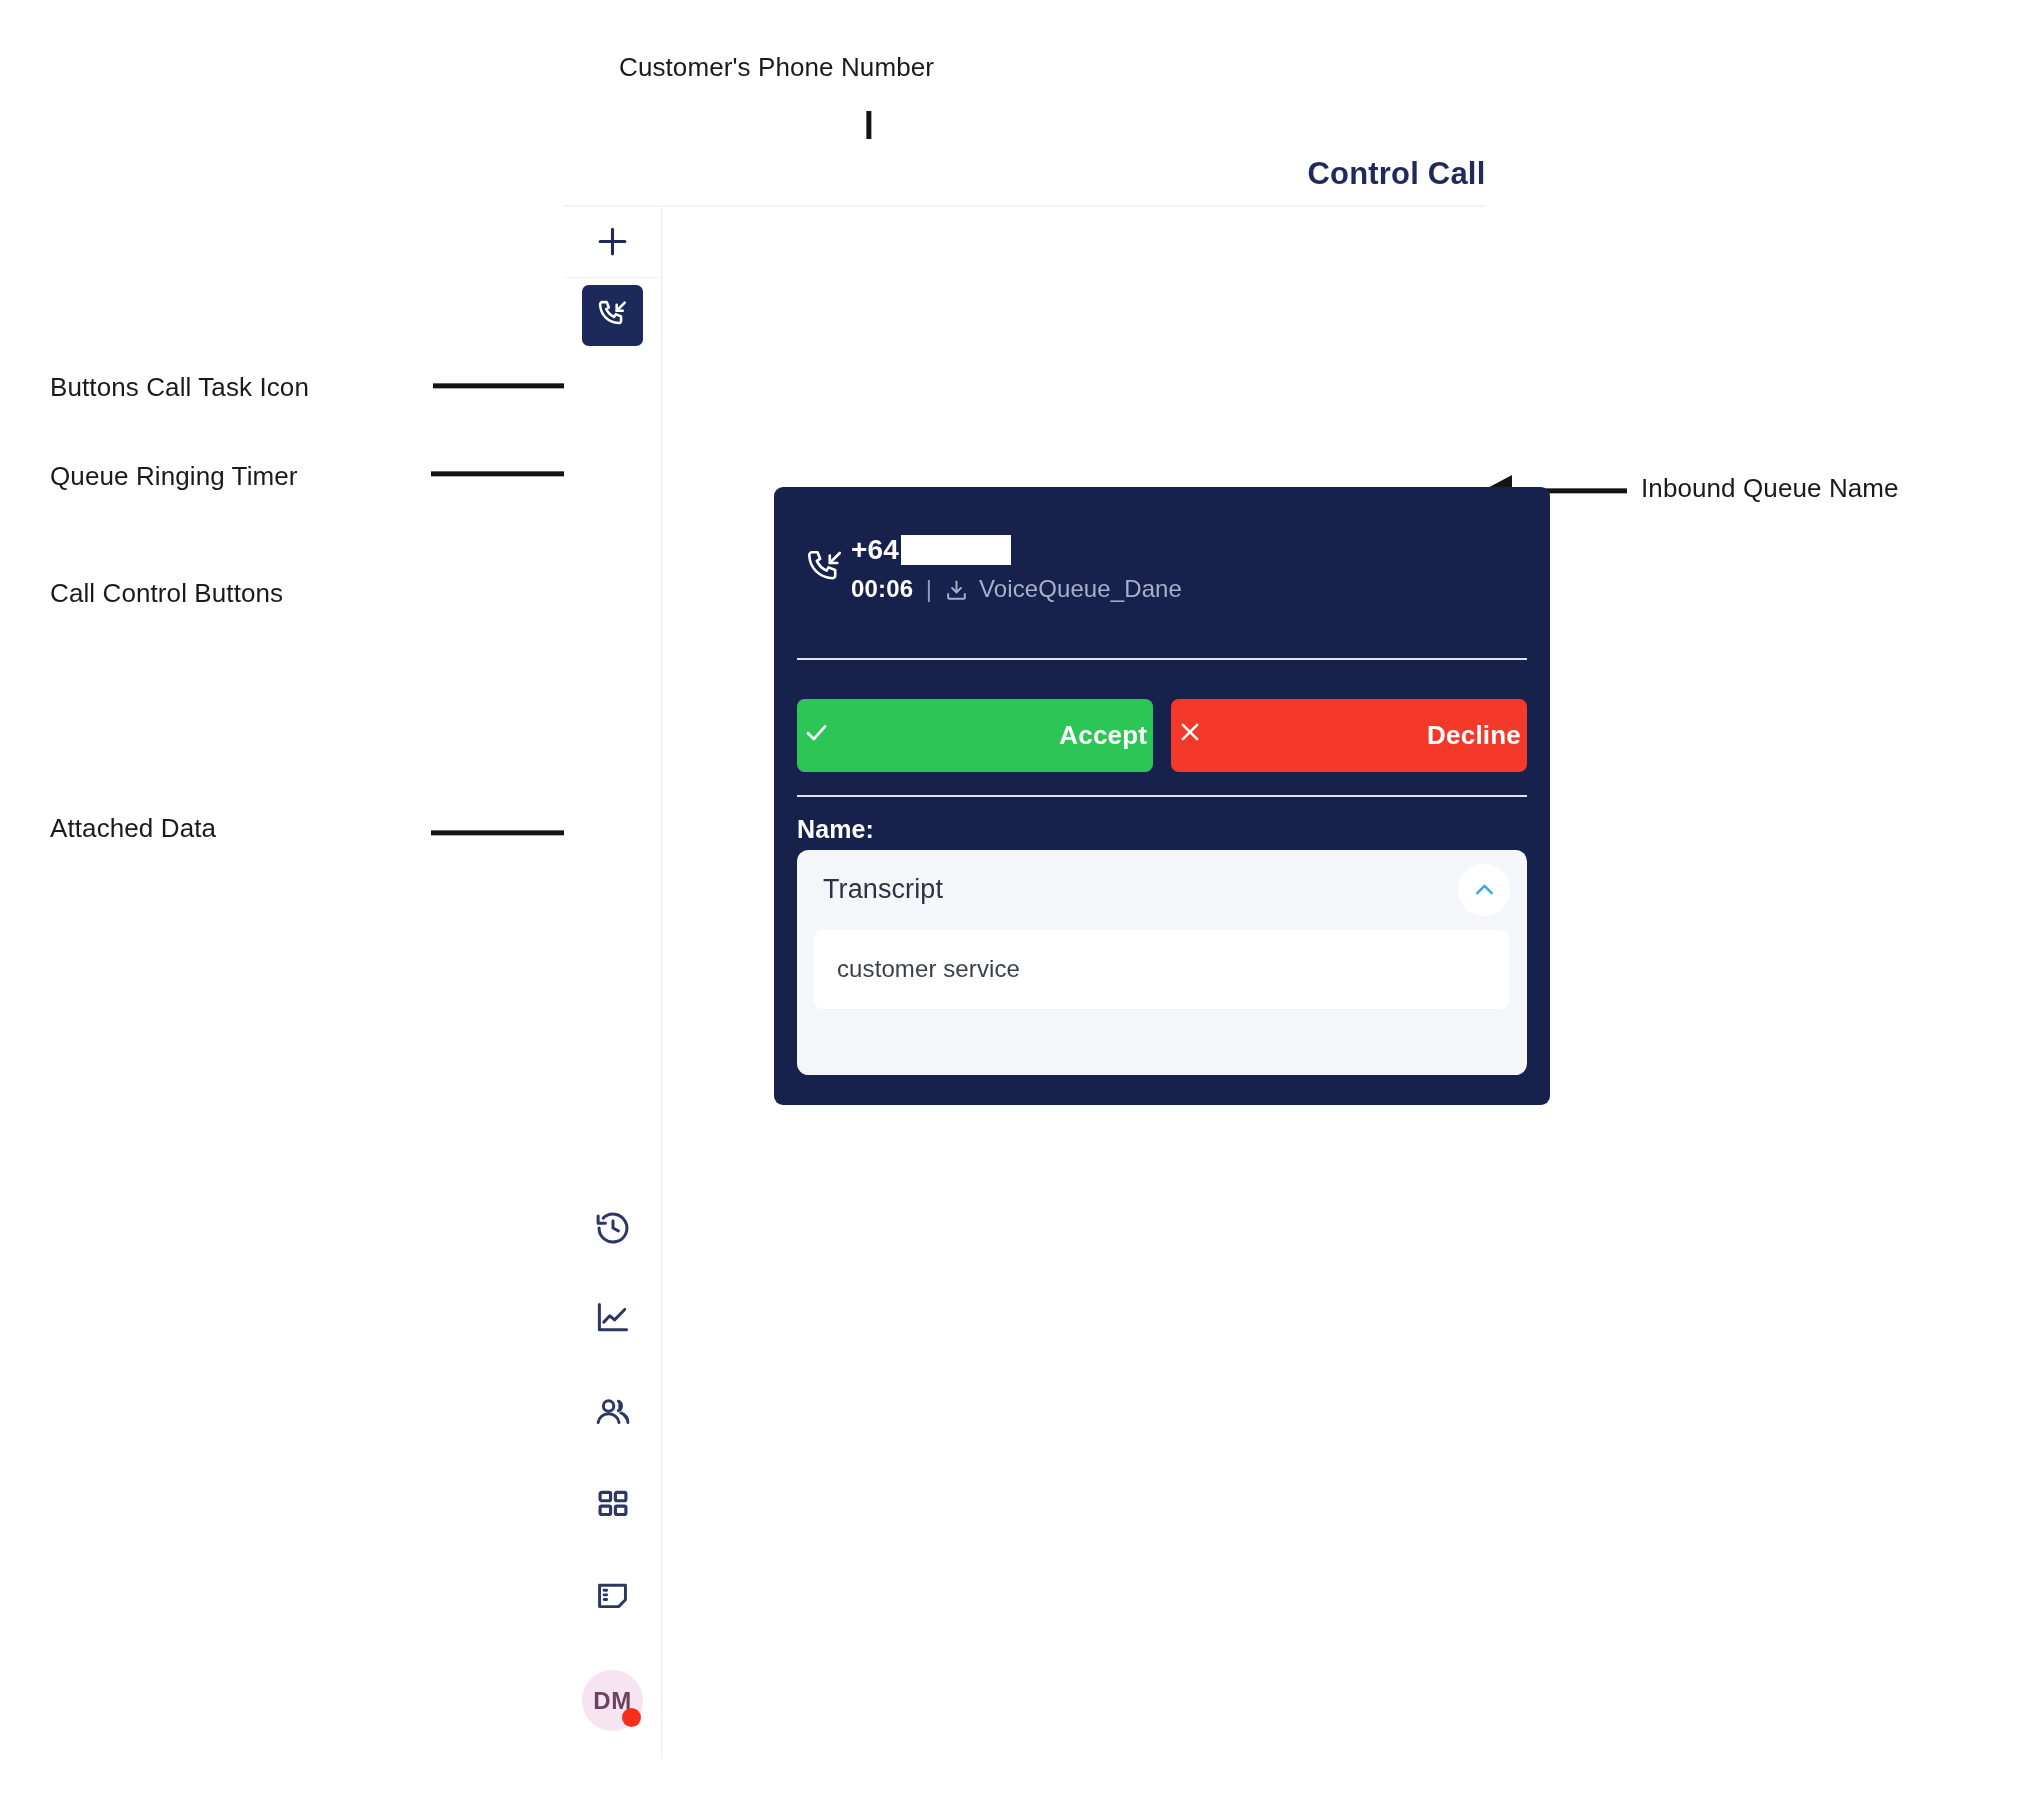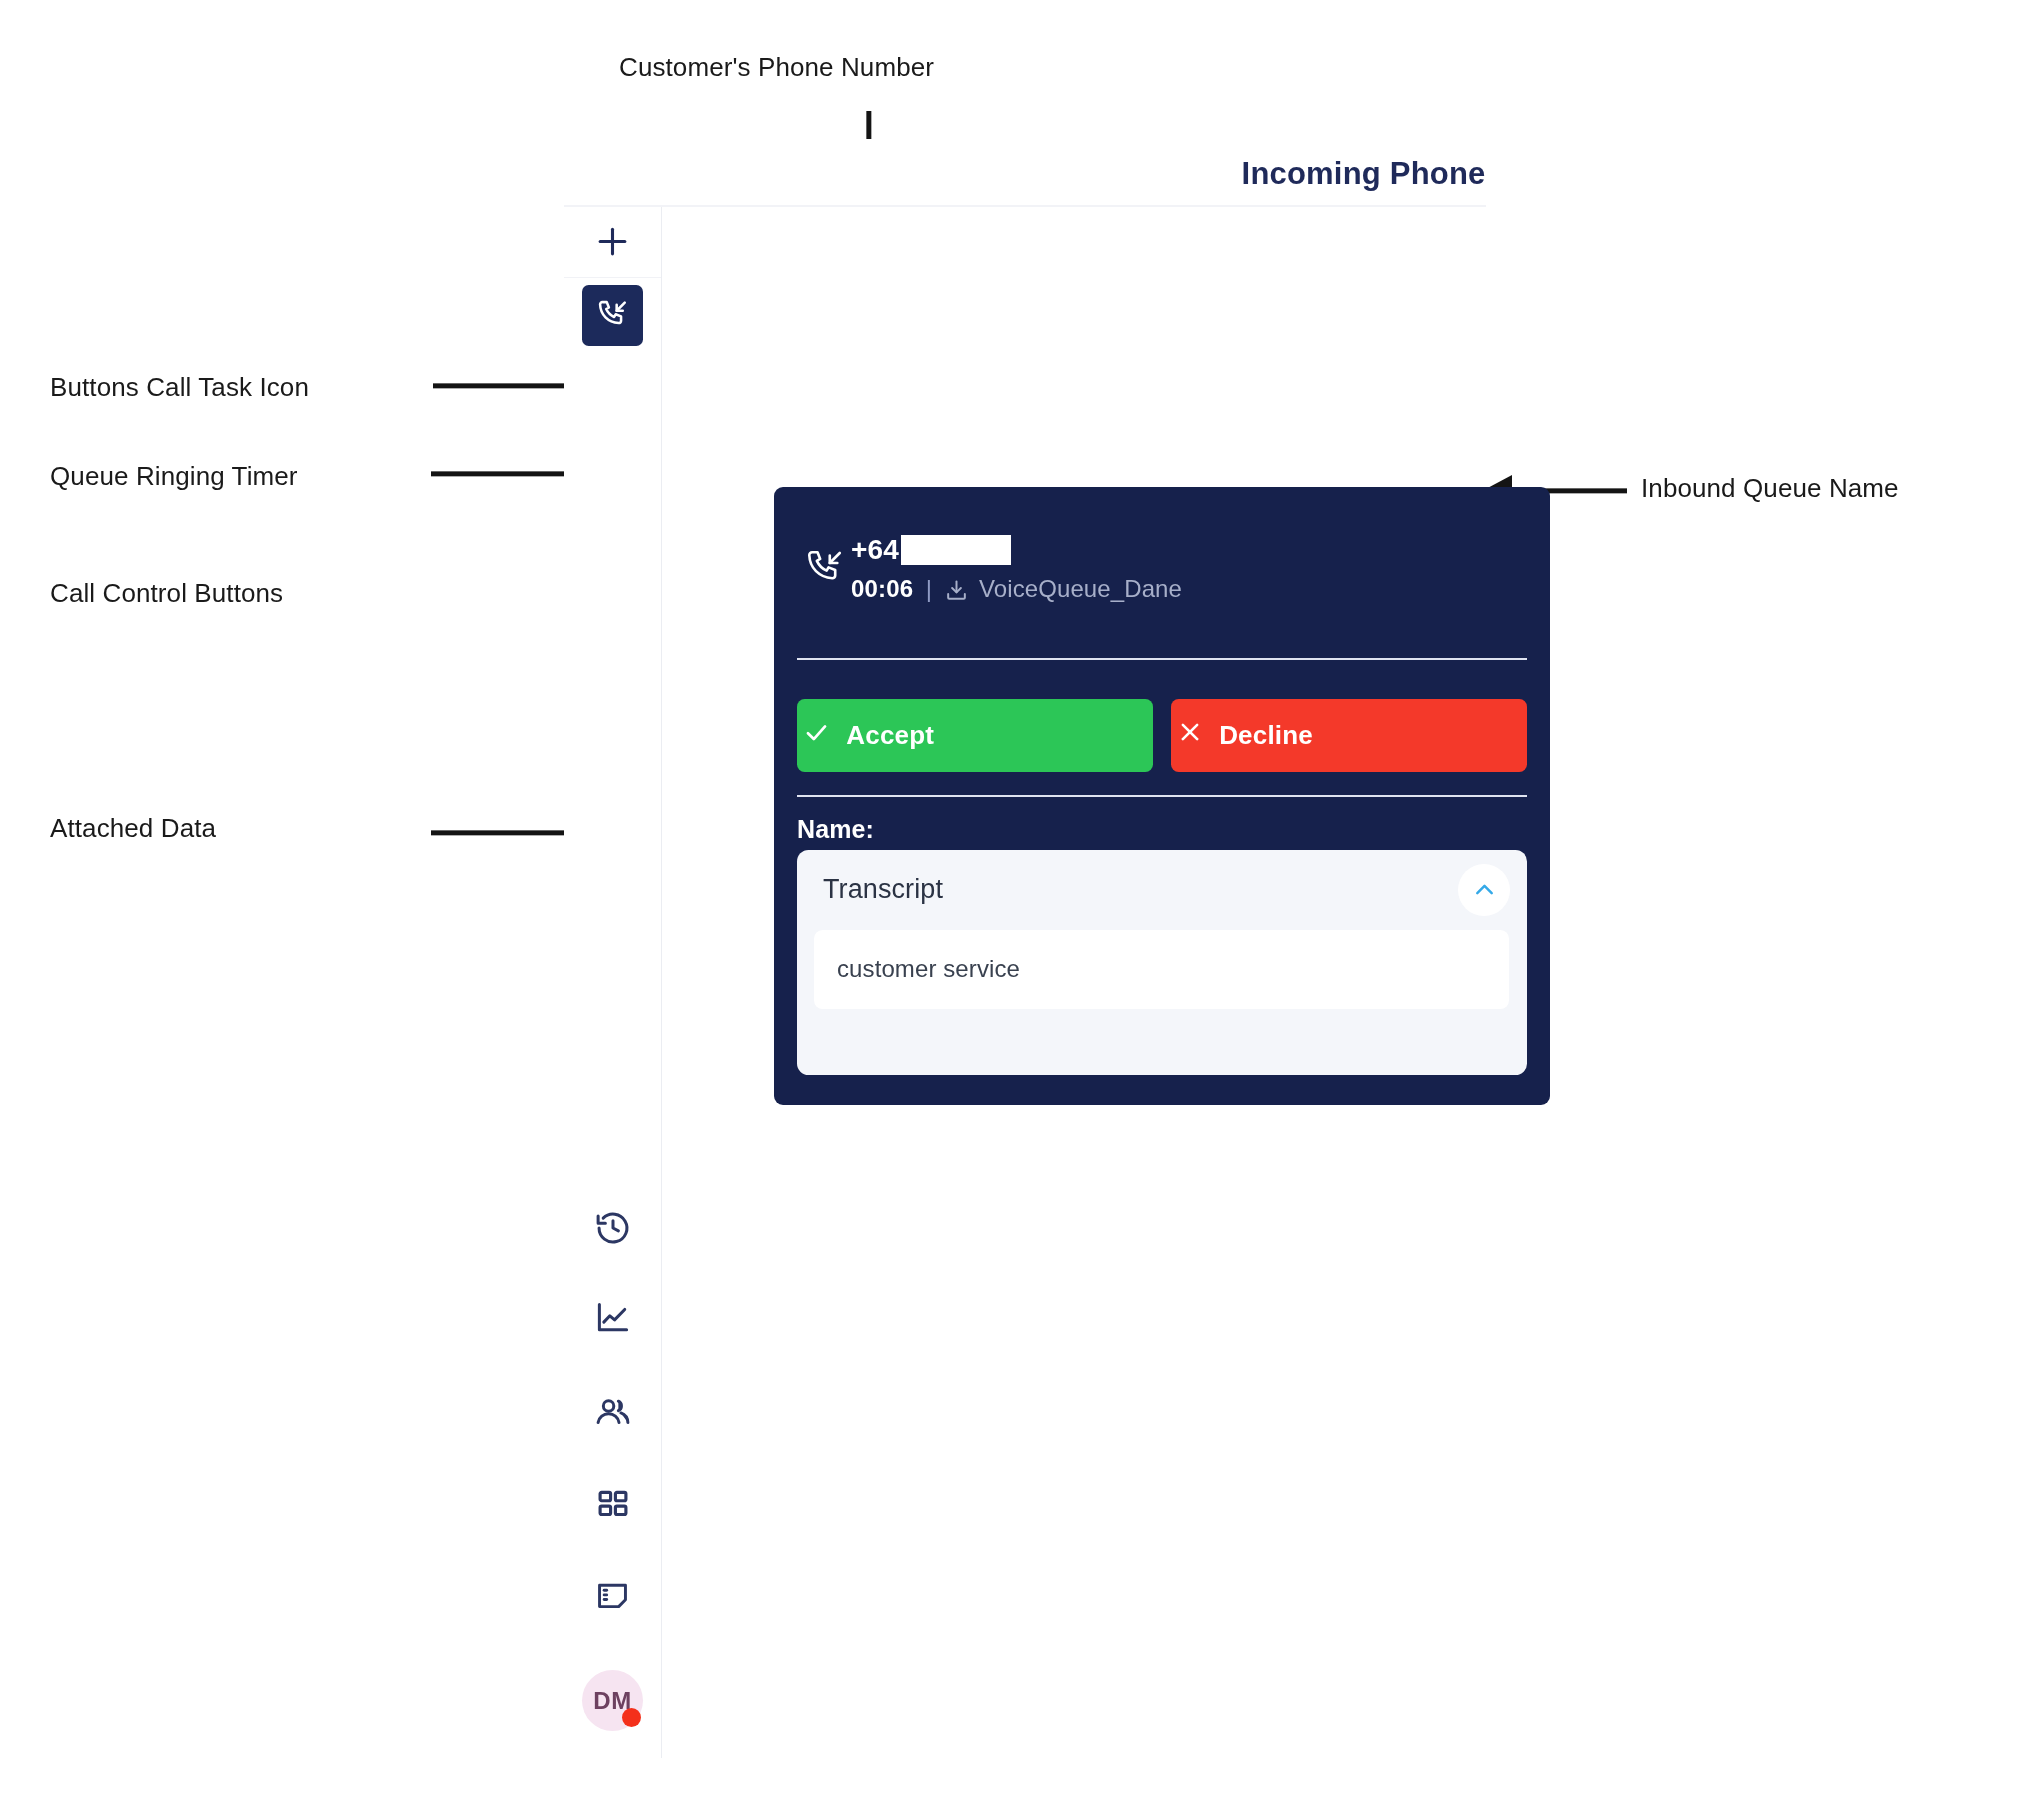"Incoming Phone" div { text: Incoming Phone -> Control Call }
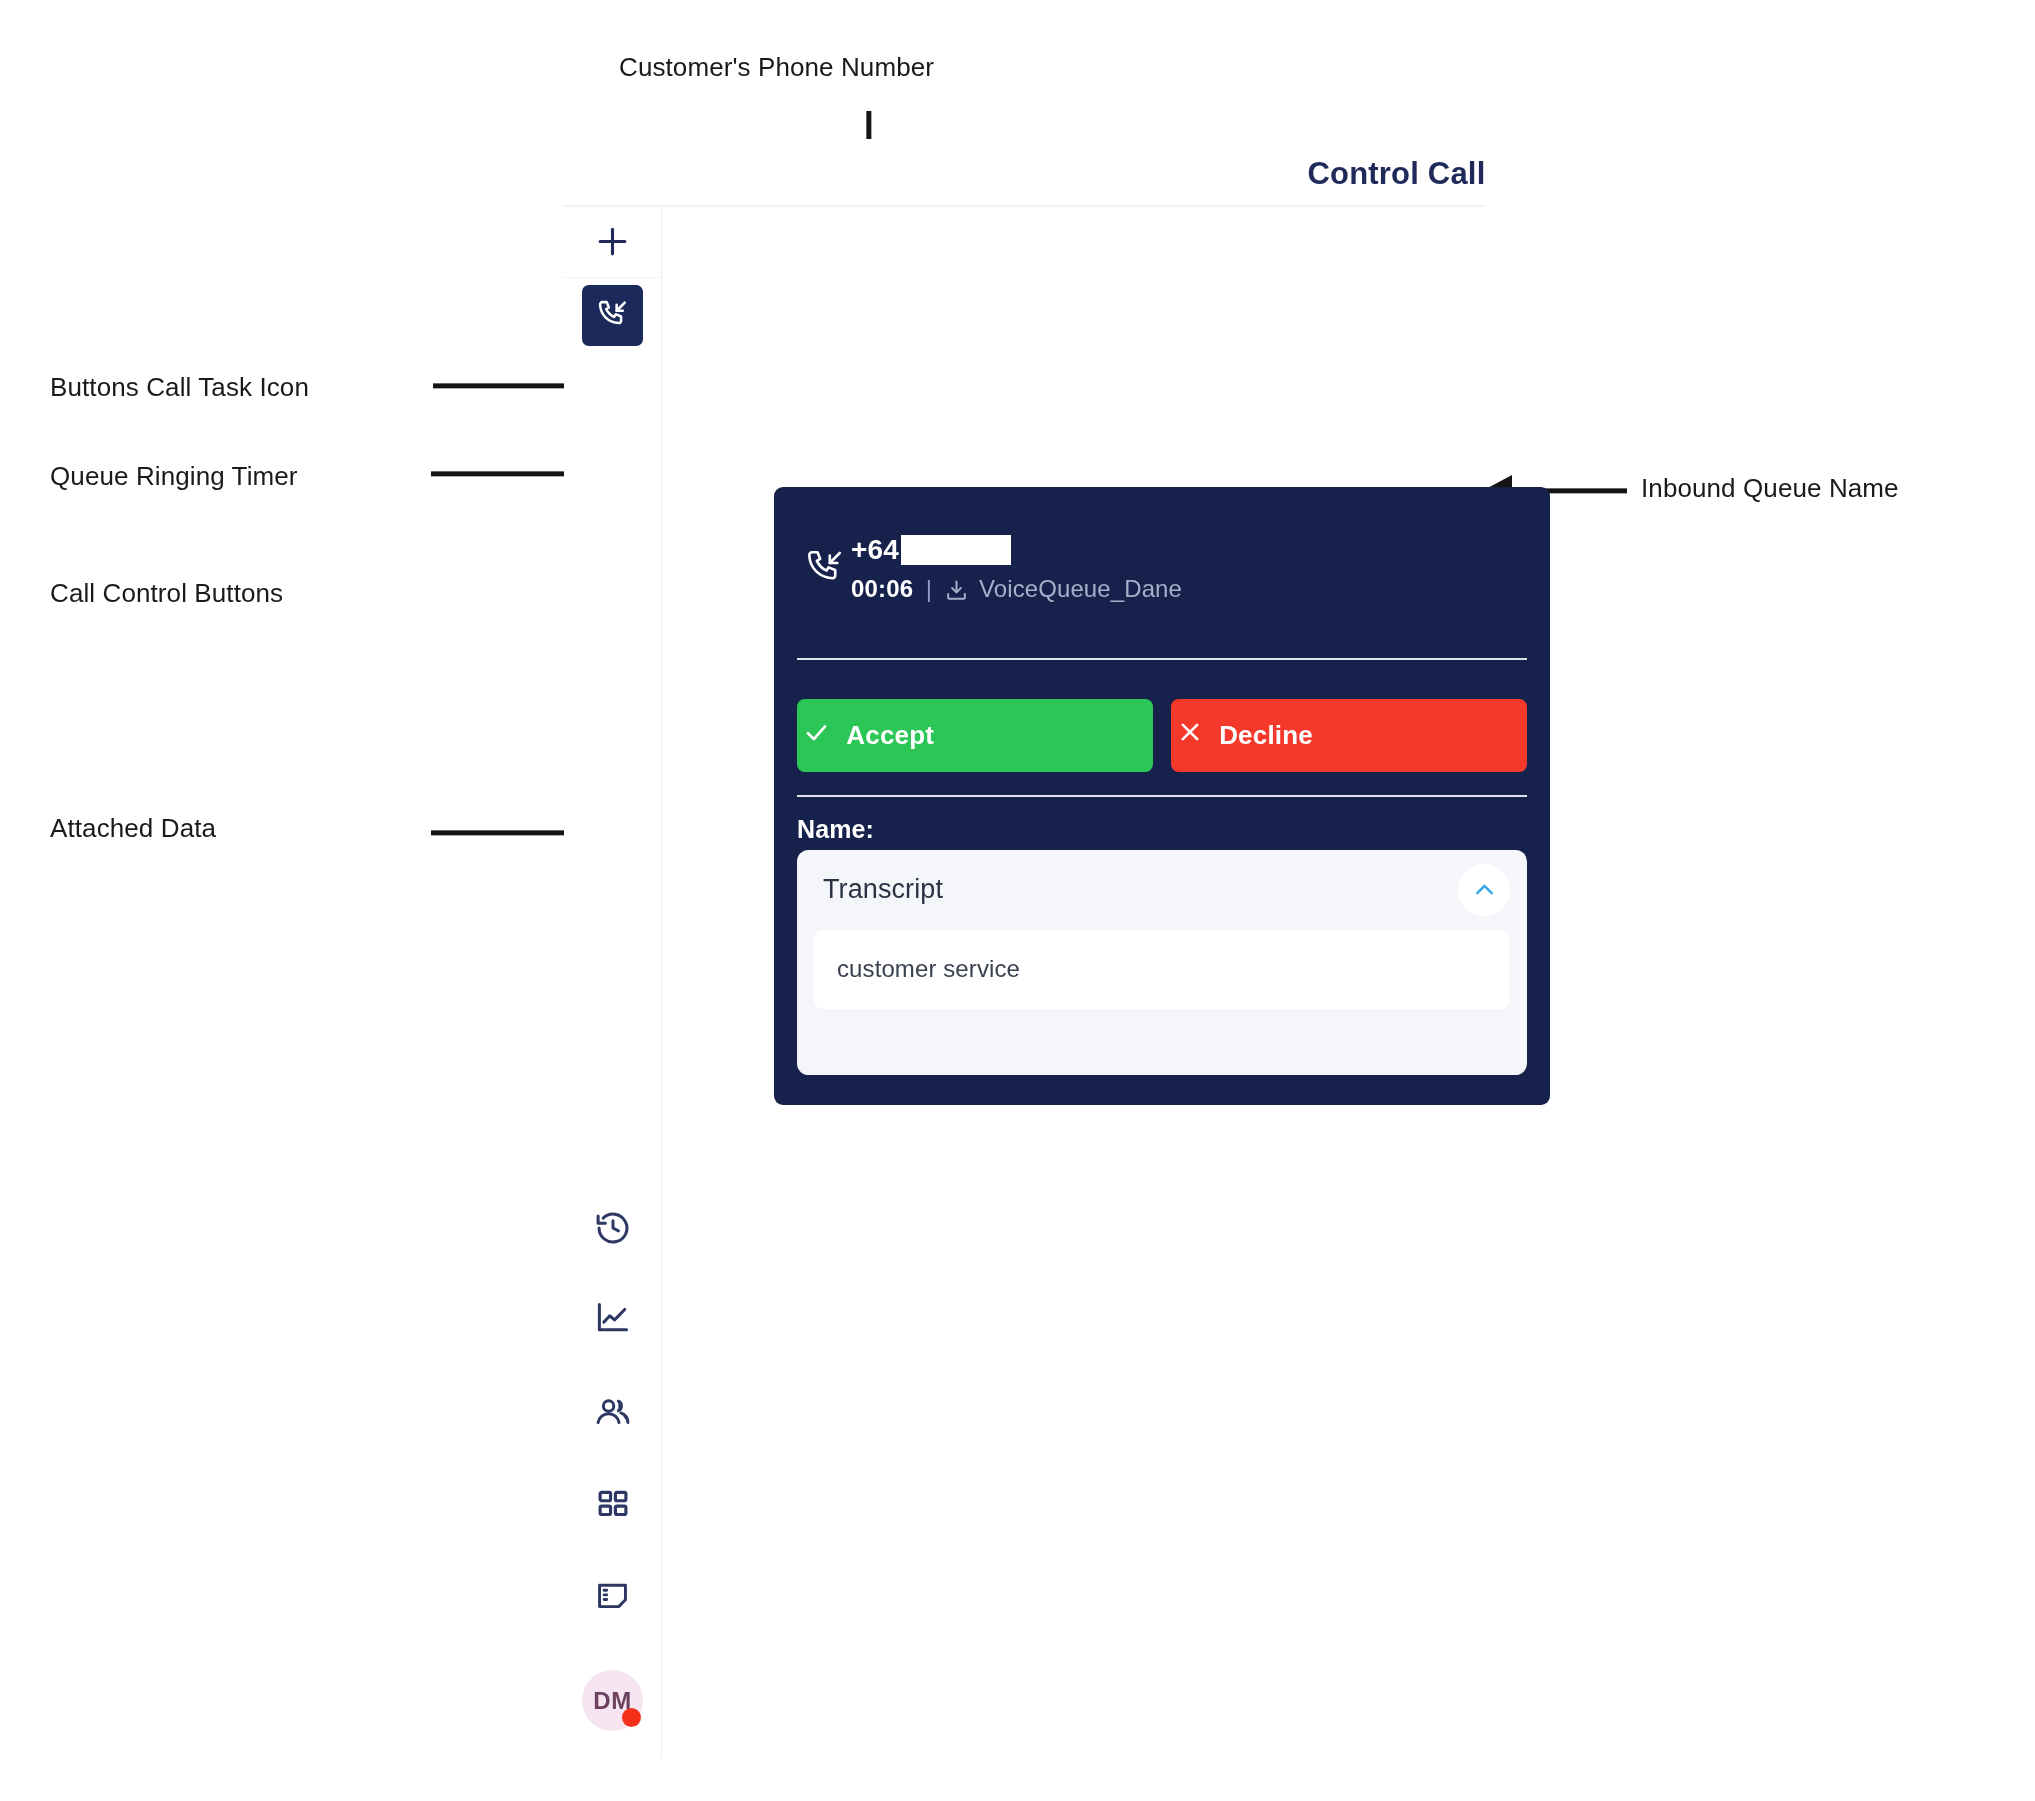"Accept" .call-btn { justify-content: flex-start -> space-between }
